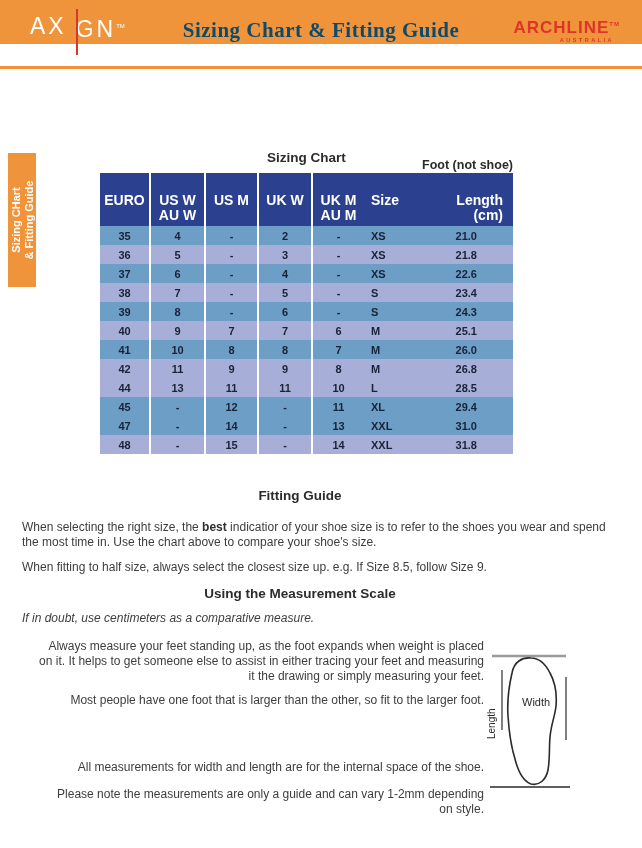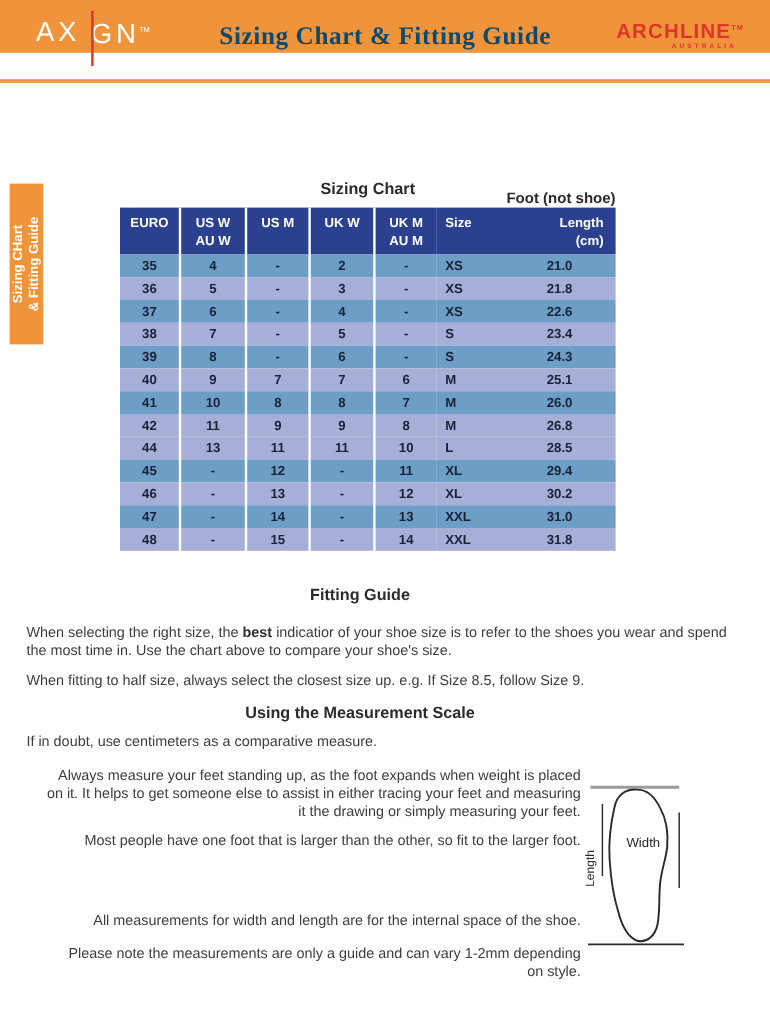"EURO" .sizing-table th { font-size: 11px -> 14px; padding: 6px 0 3px 0 -> 20px 0 3px 0 }
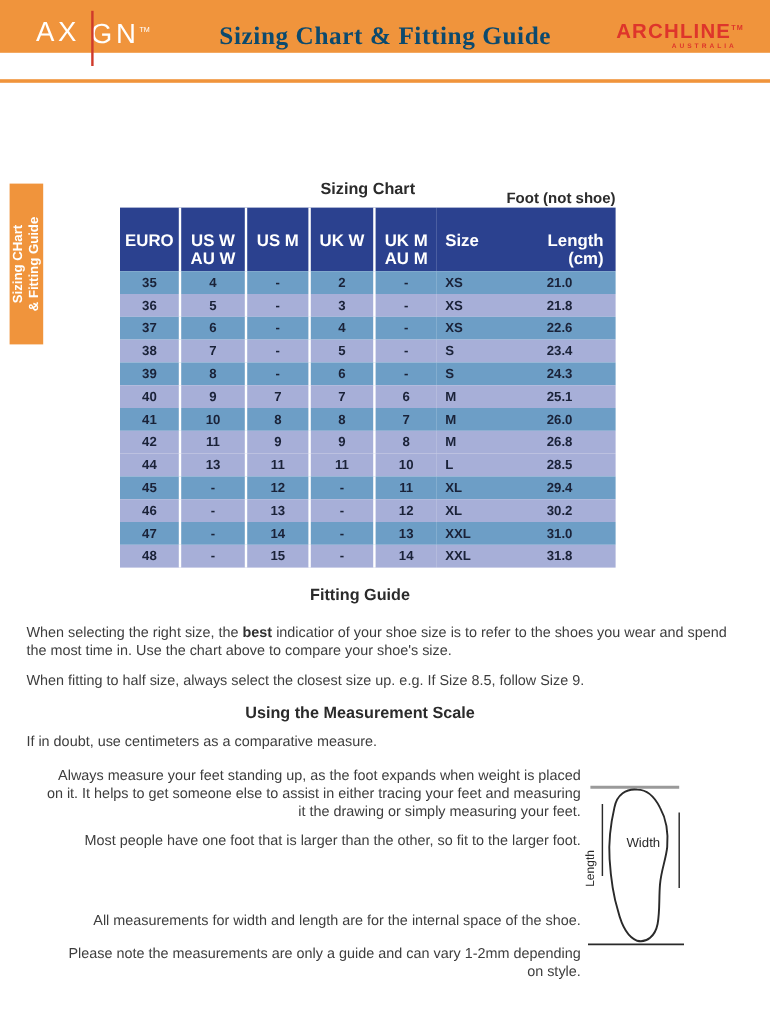"46" tr.row-b { html: <tr> <td>46</td> <td>-</td> <td>13</td> <td>-</td> <td>12</td> <td>XL</td> <td>30.2</td> </tr> -> none }
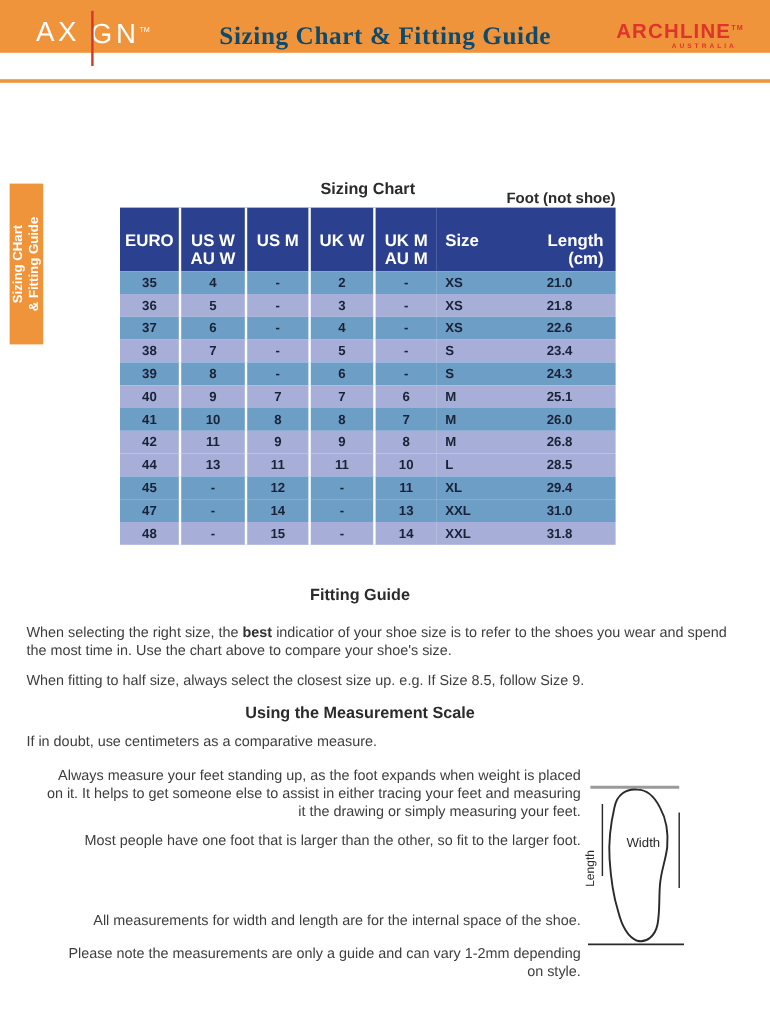"If in doubt, use centimeters" p.doc-p { font-style: none -> italic }
